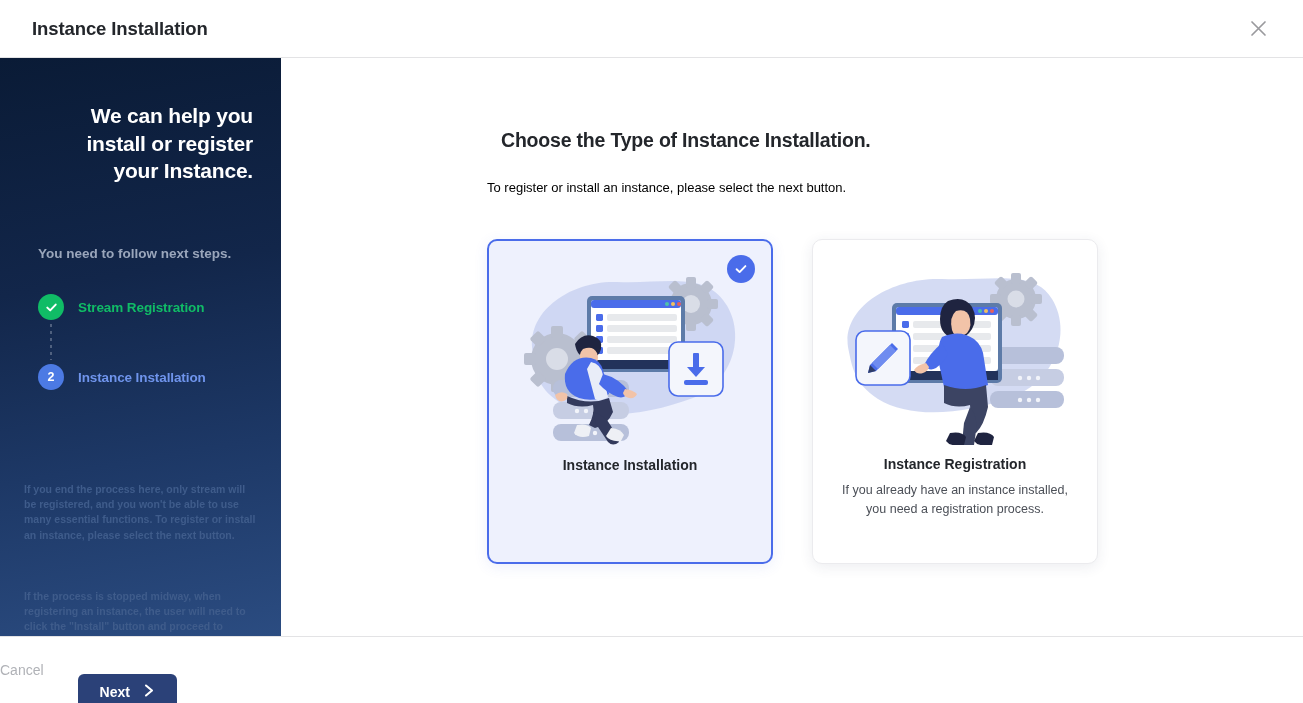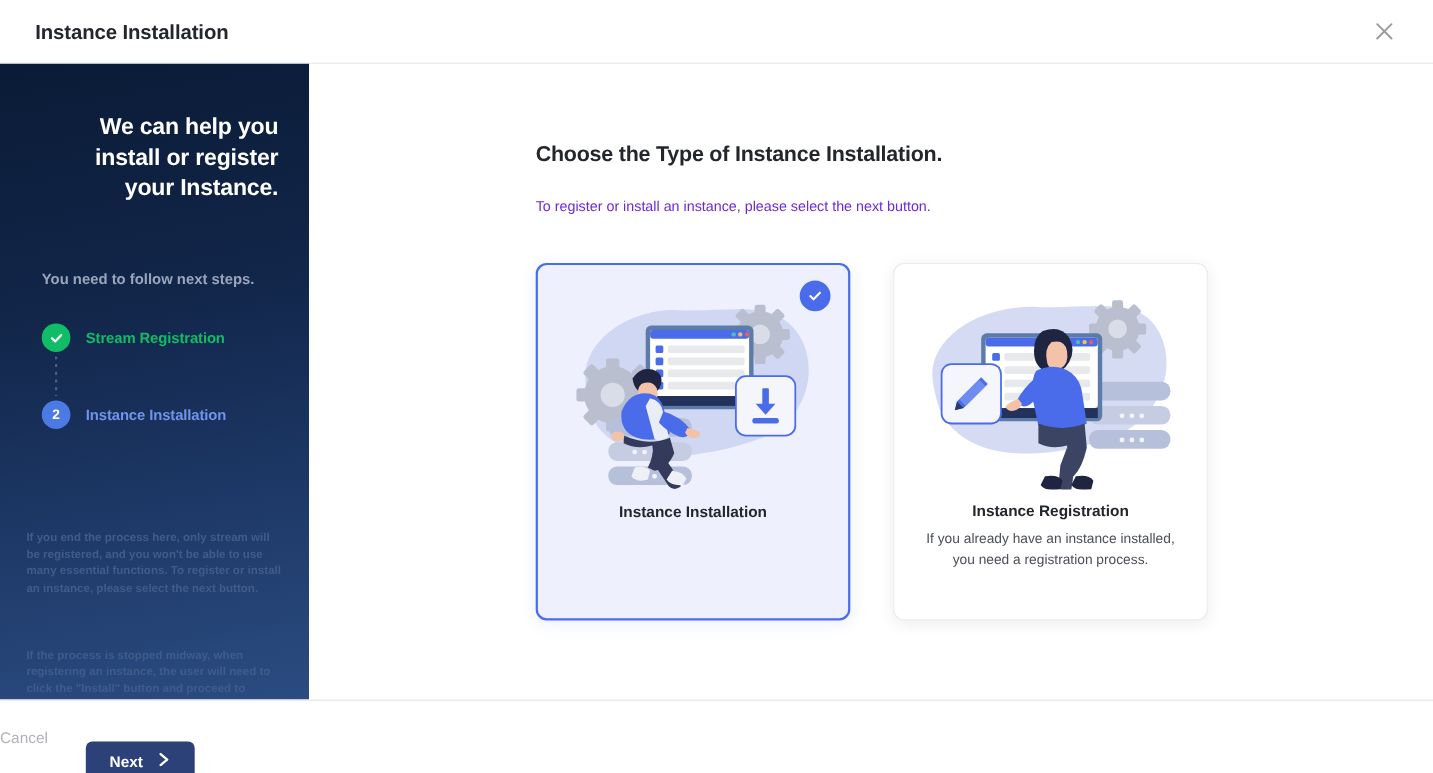"Choose the Type of Instance" .main-title { left: 206px -> 220px }
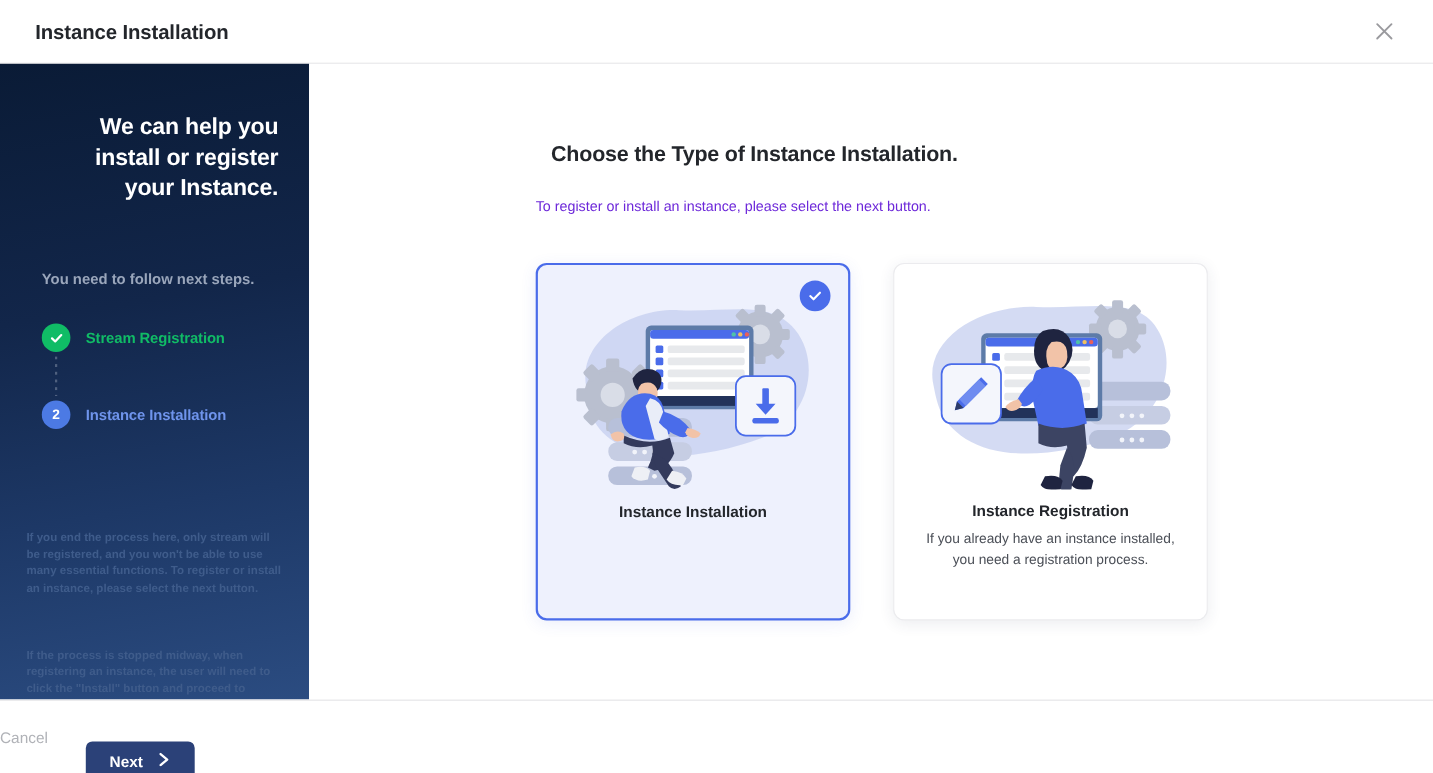"To register or install an" .main-sub { color: #6d28d9 -> #000000 }
